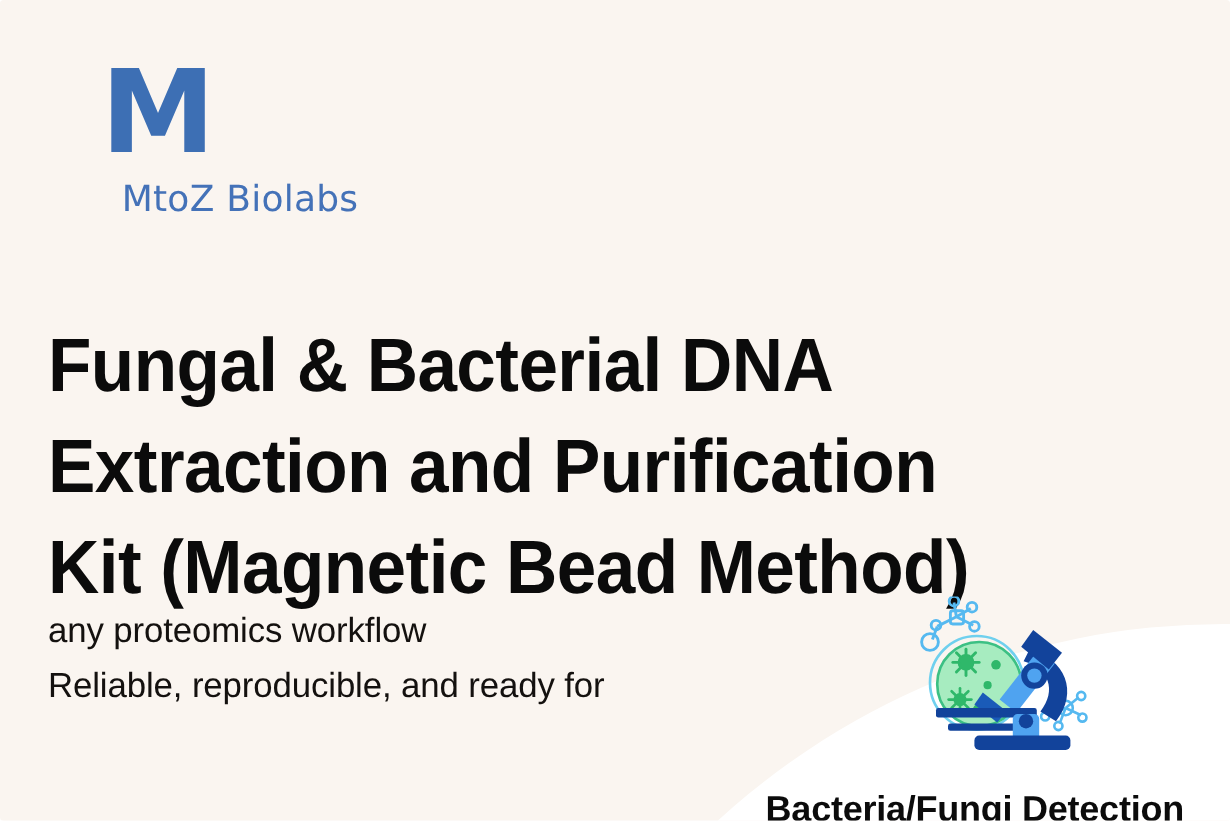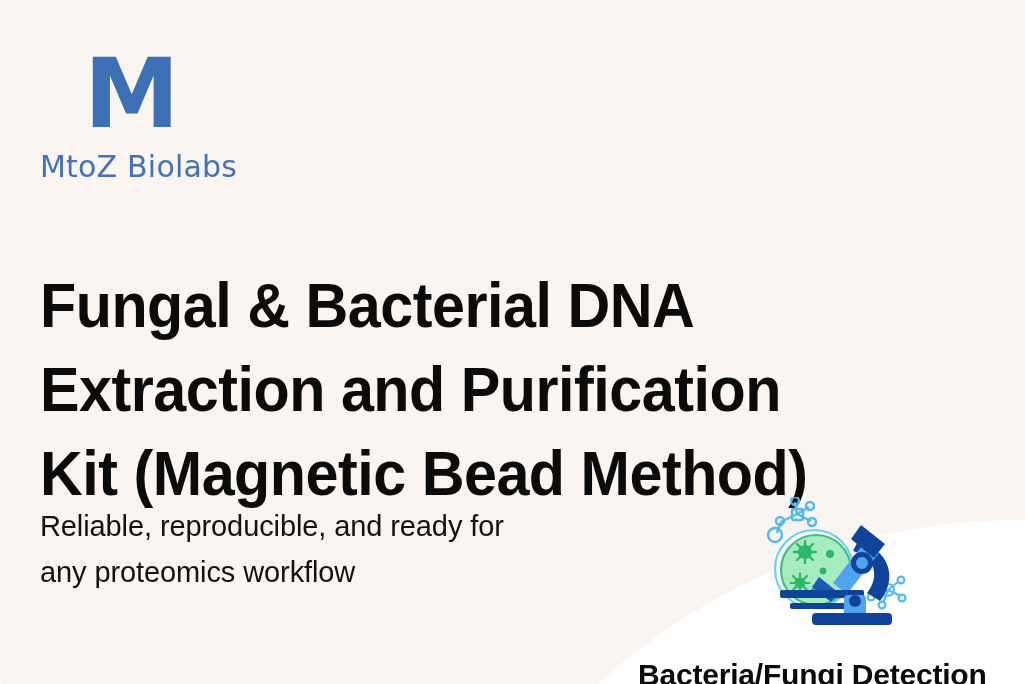"MtoZ Biolabs" .logo-word { text-align: none -> center }
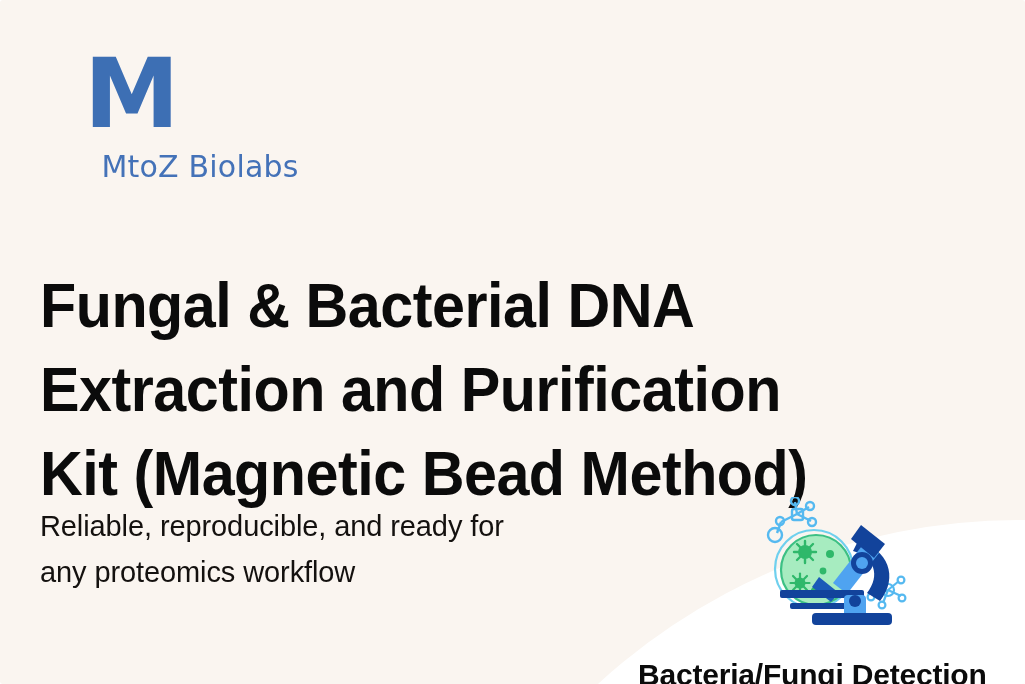"Reliable, reproducible, and ready for" span.sub-line { order: before "any proteomics workflow" -> after "any proteomics workflow" }
